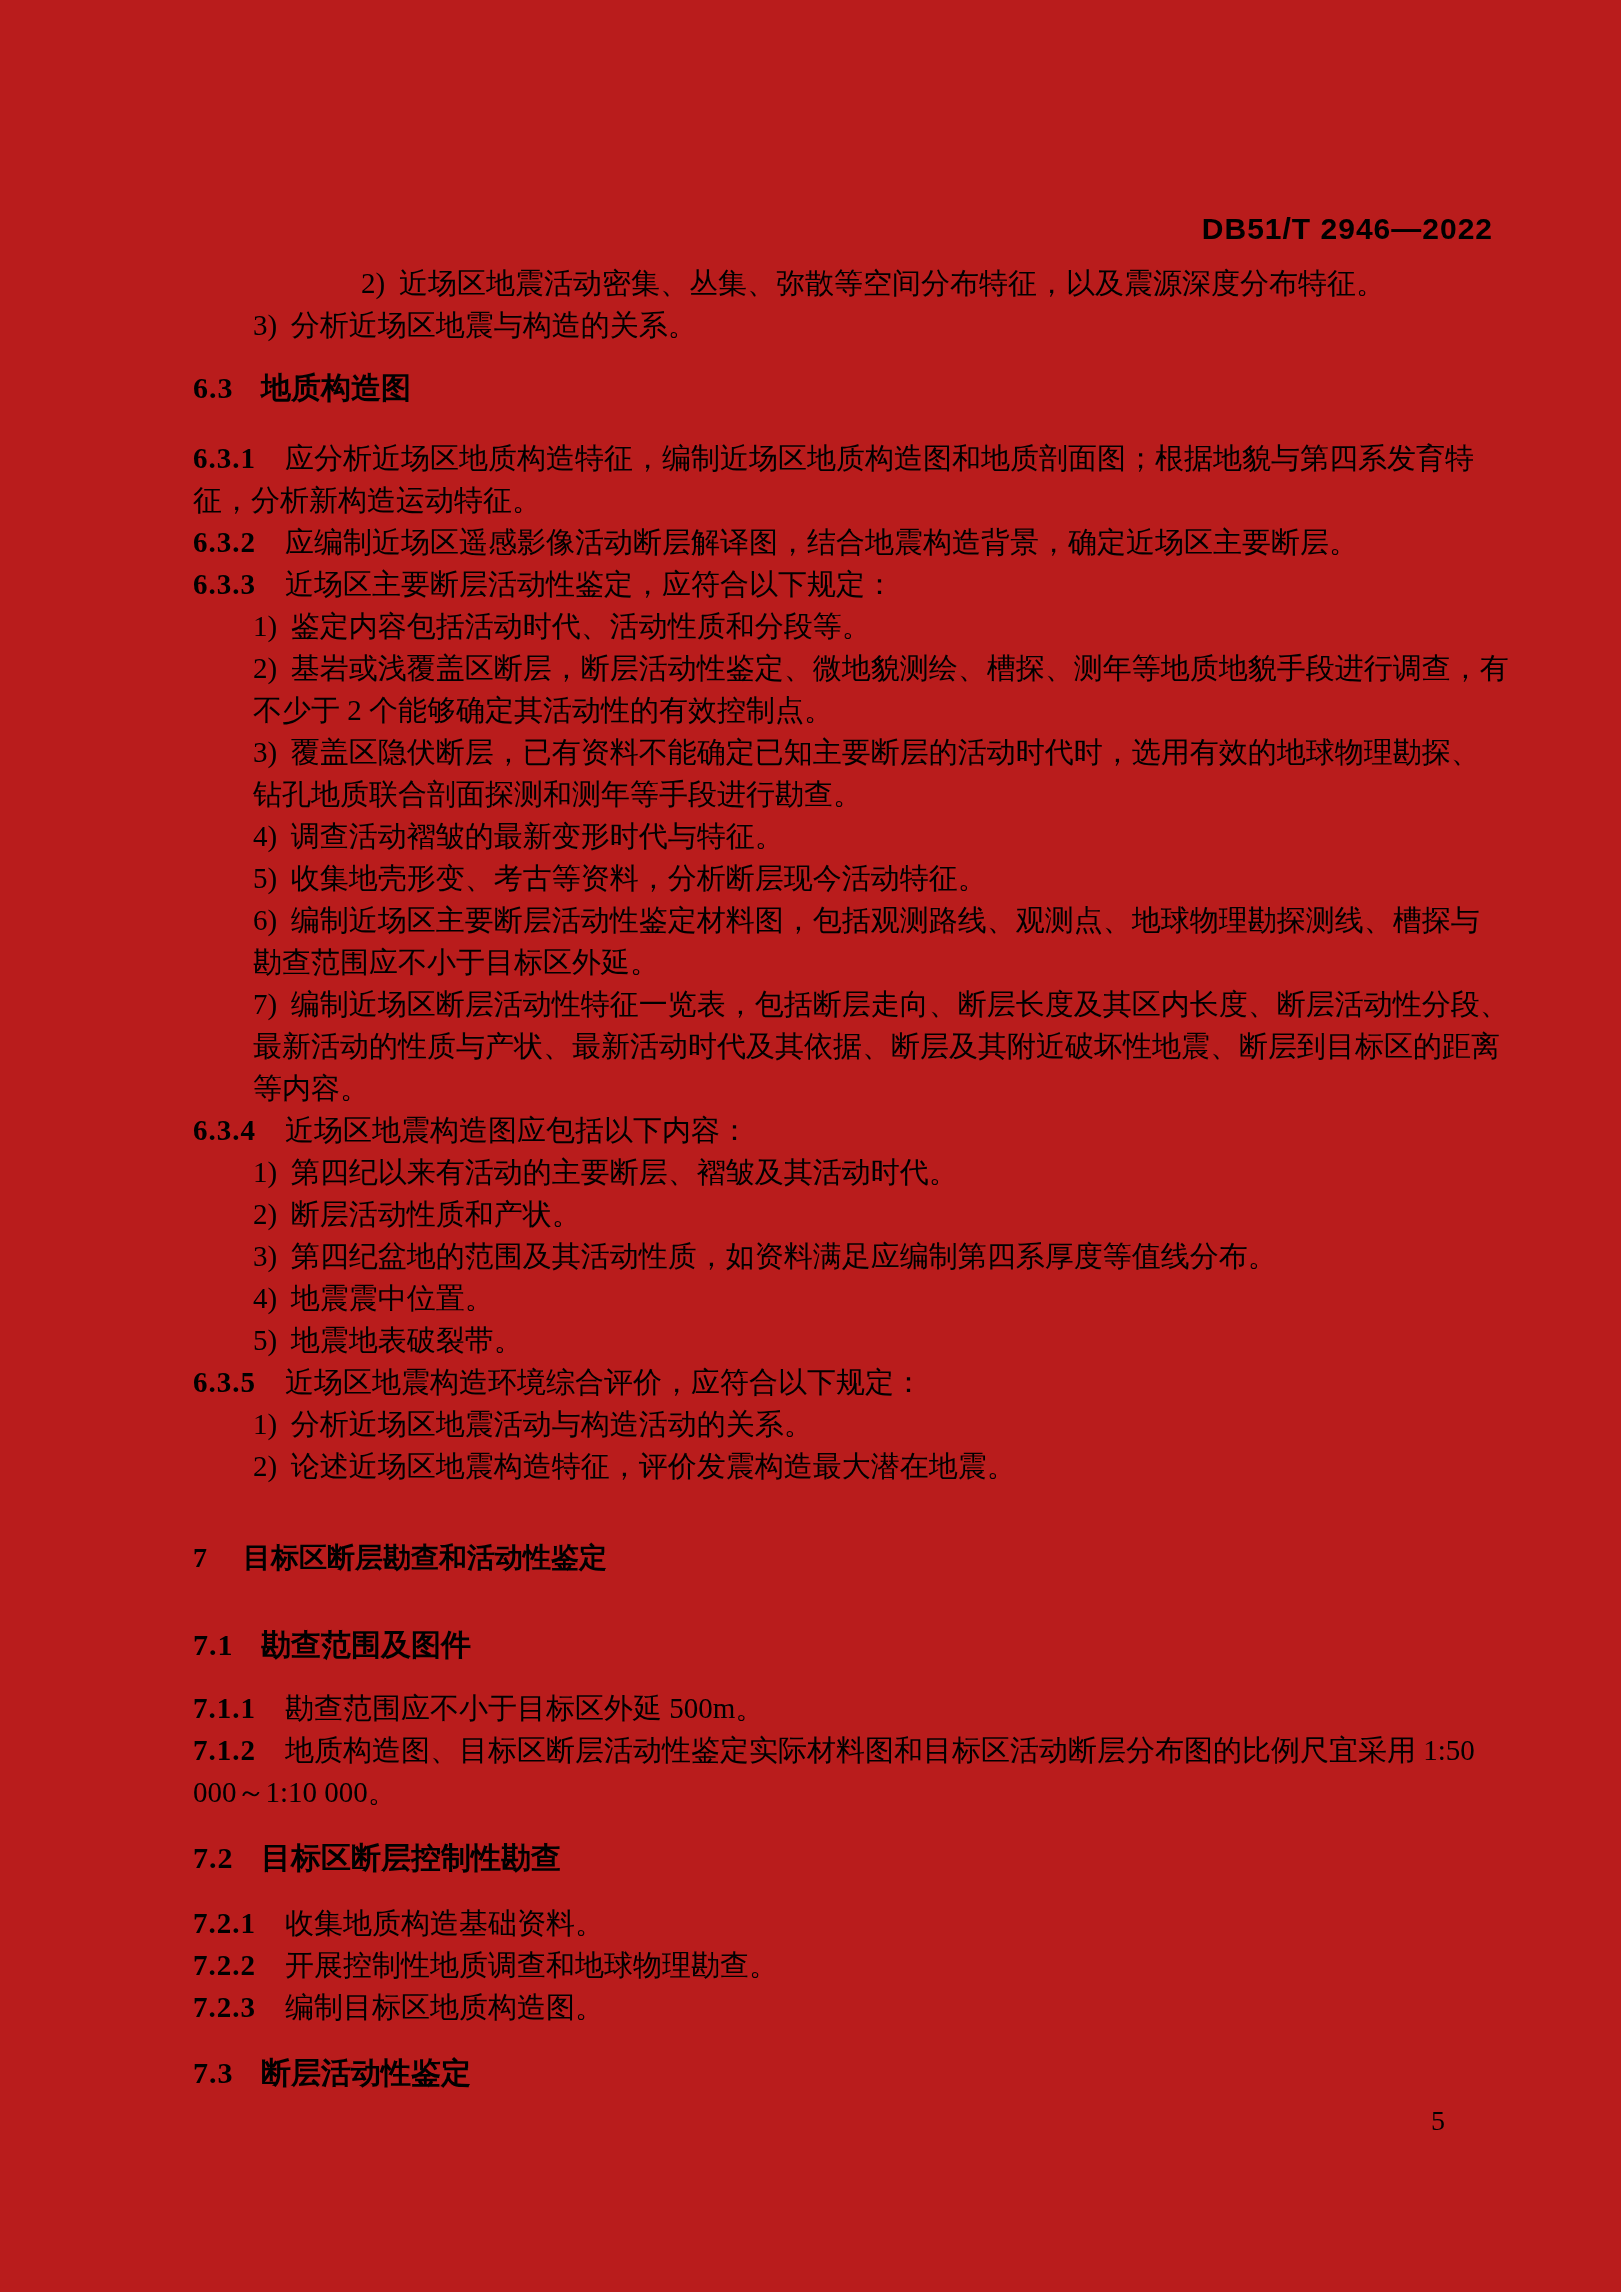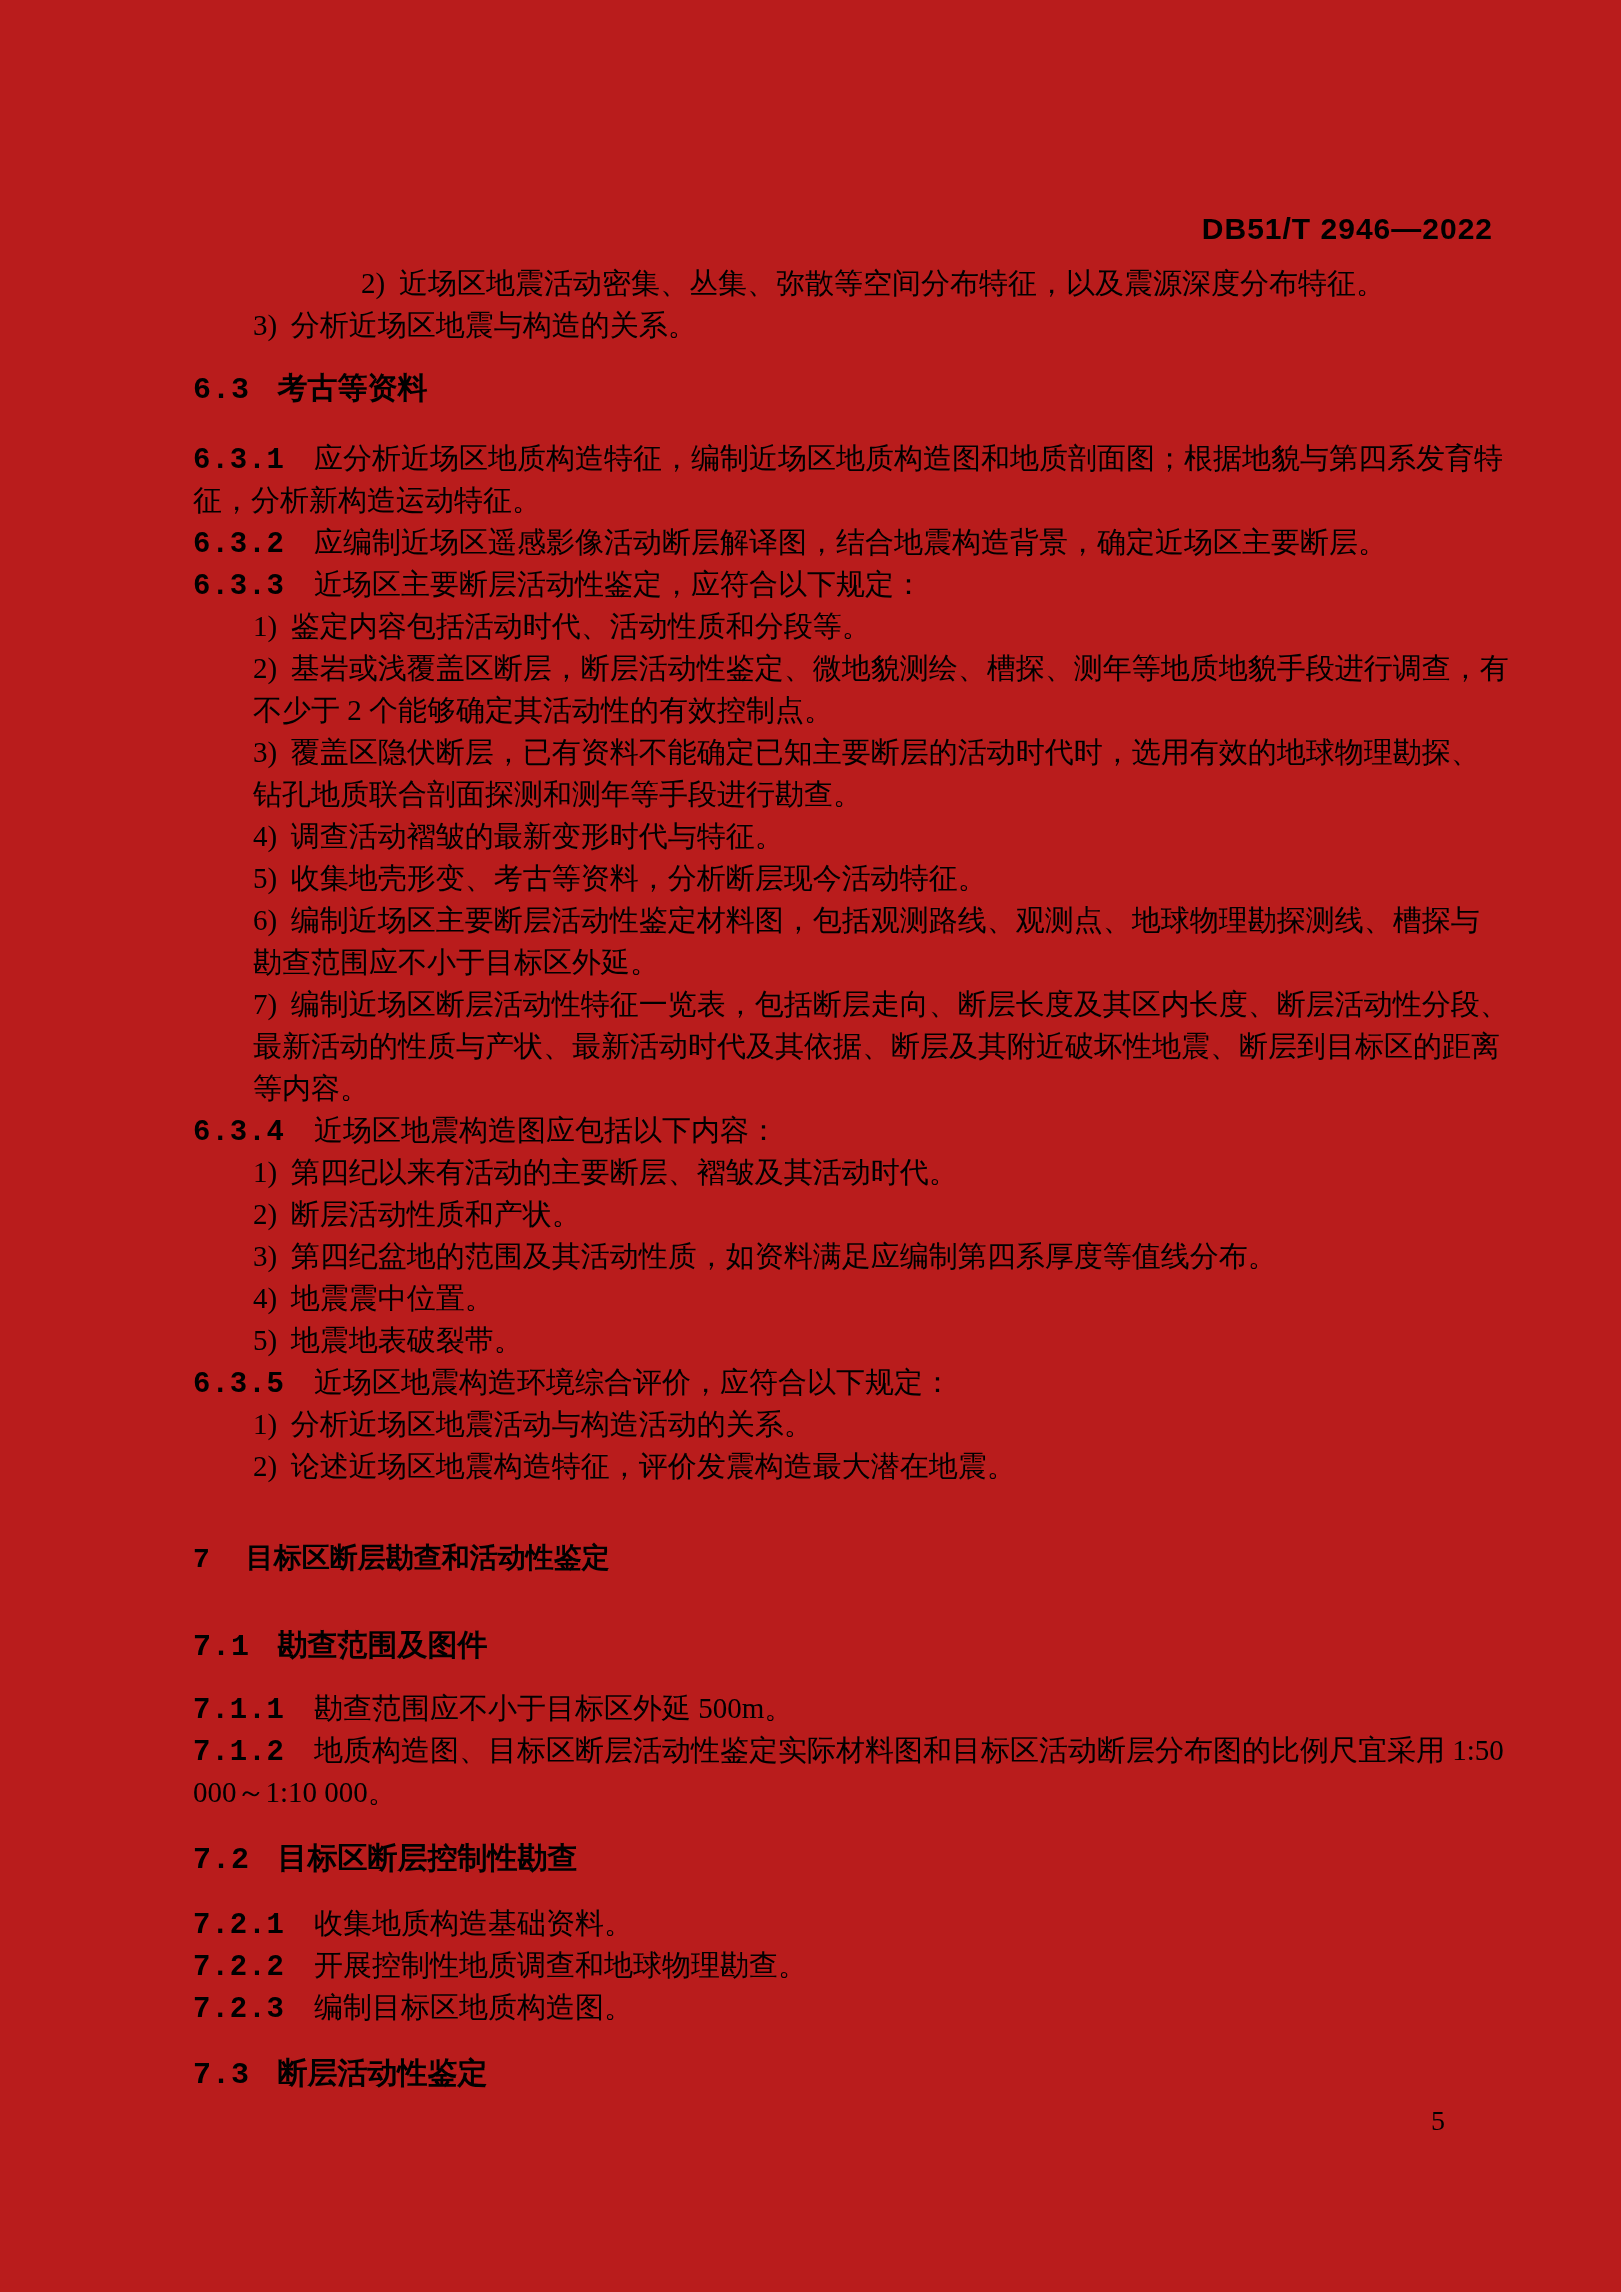"6.3" .num { font-family: Liberation Mono, monospace -> Liberation Serif, serif }
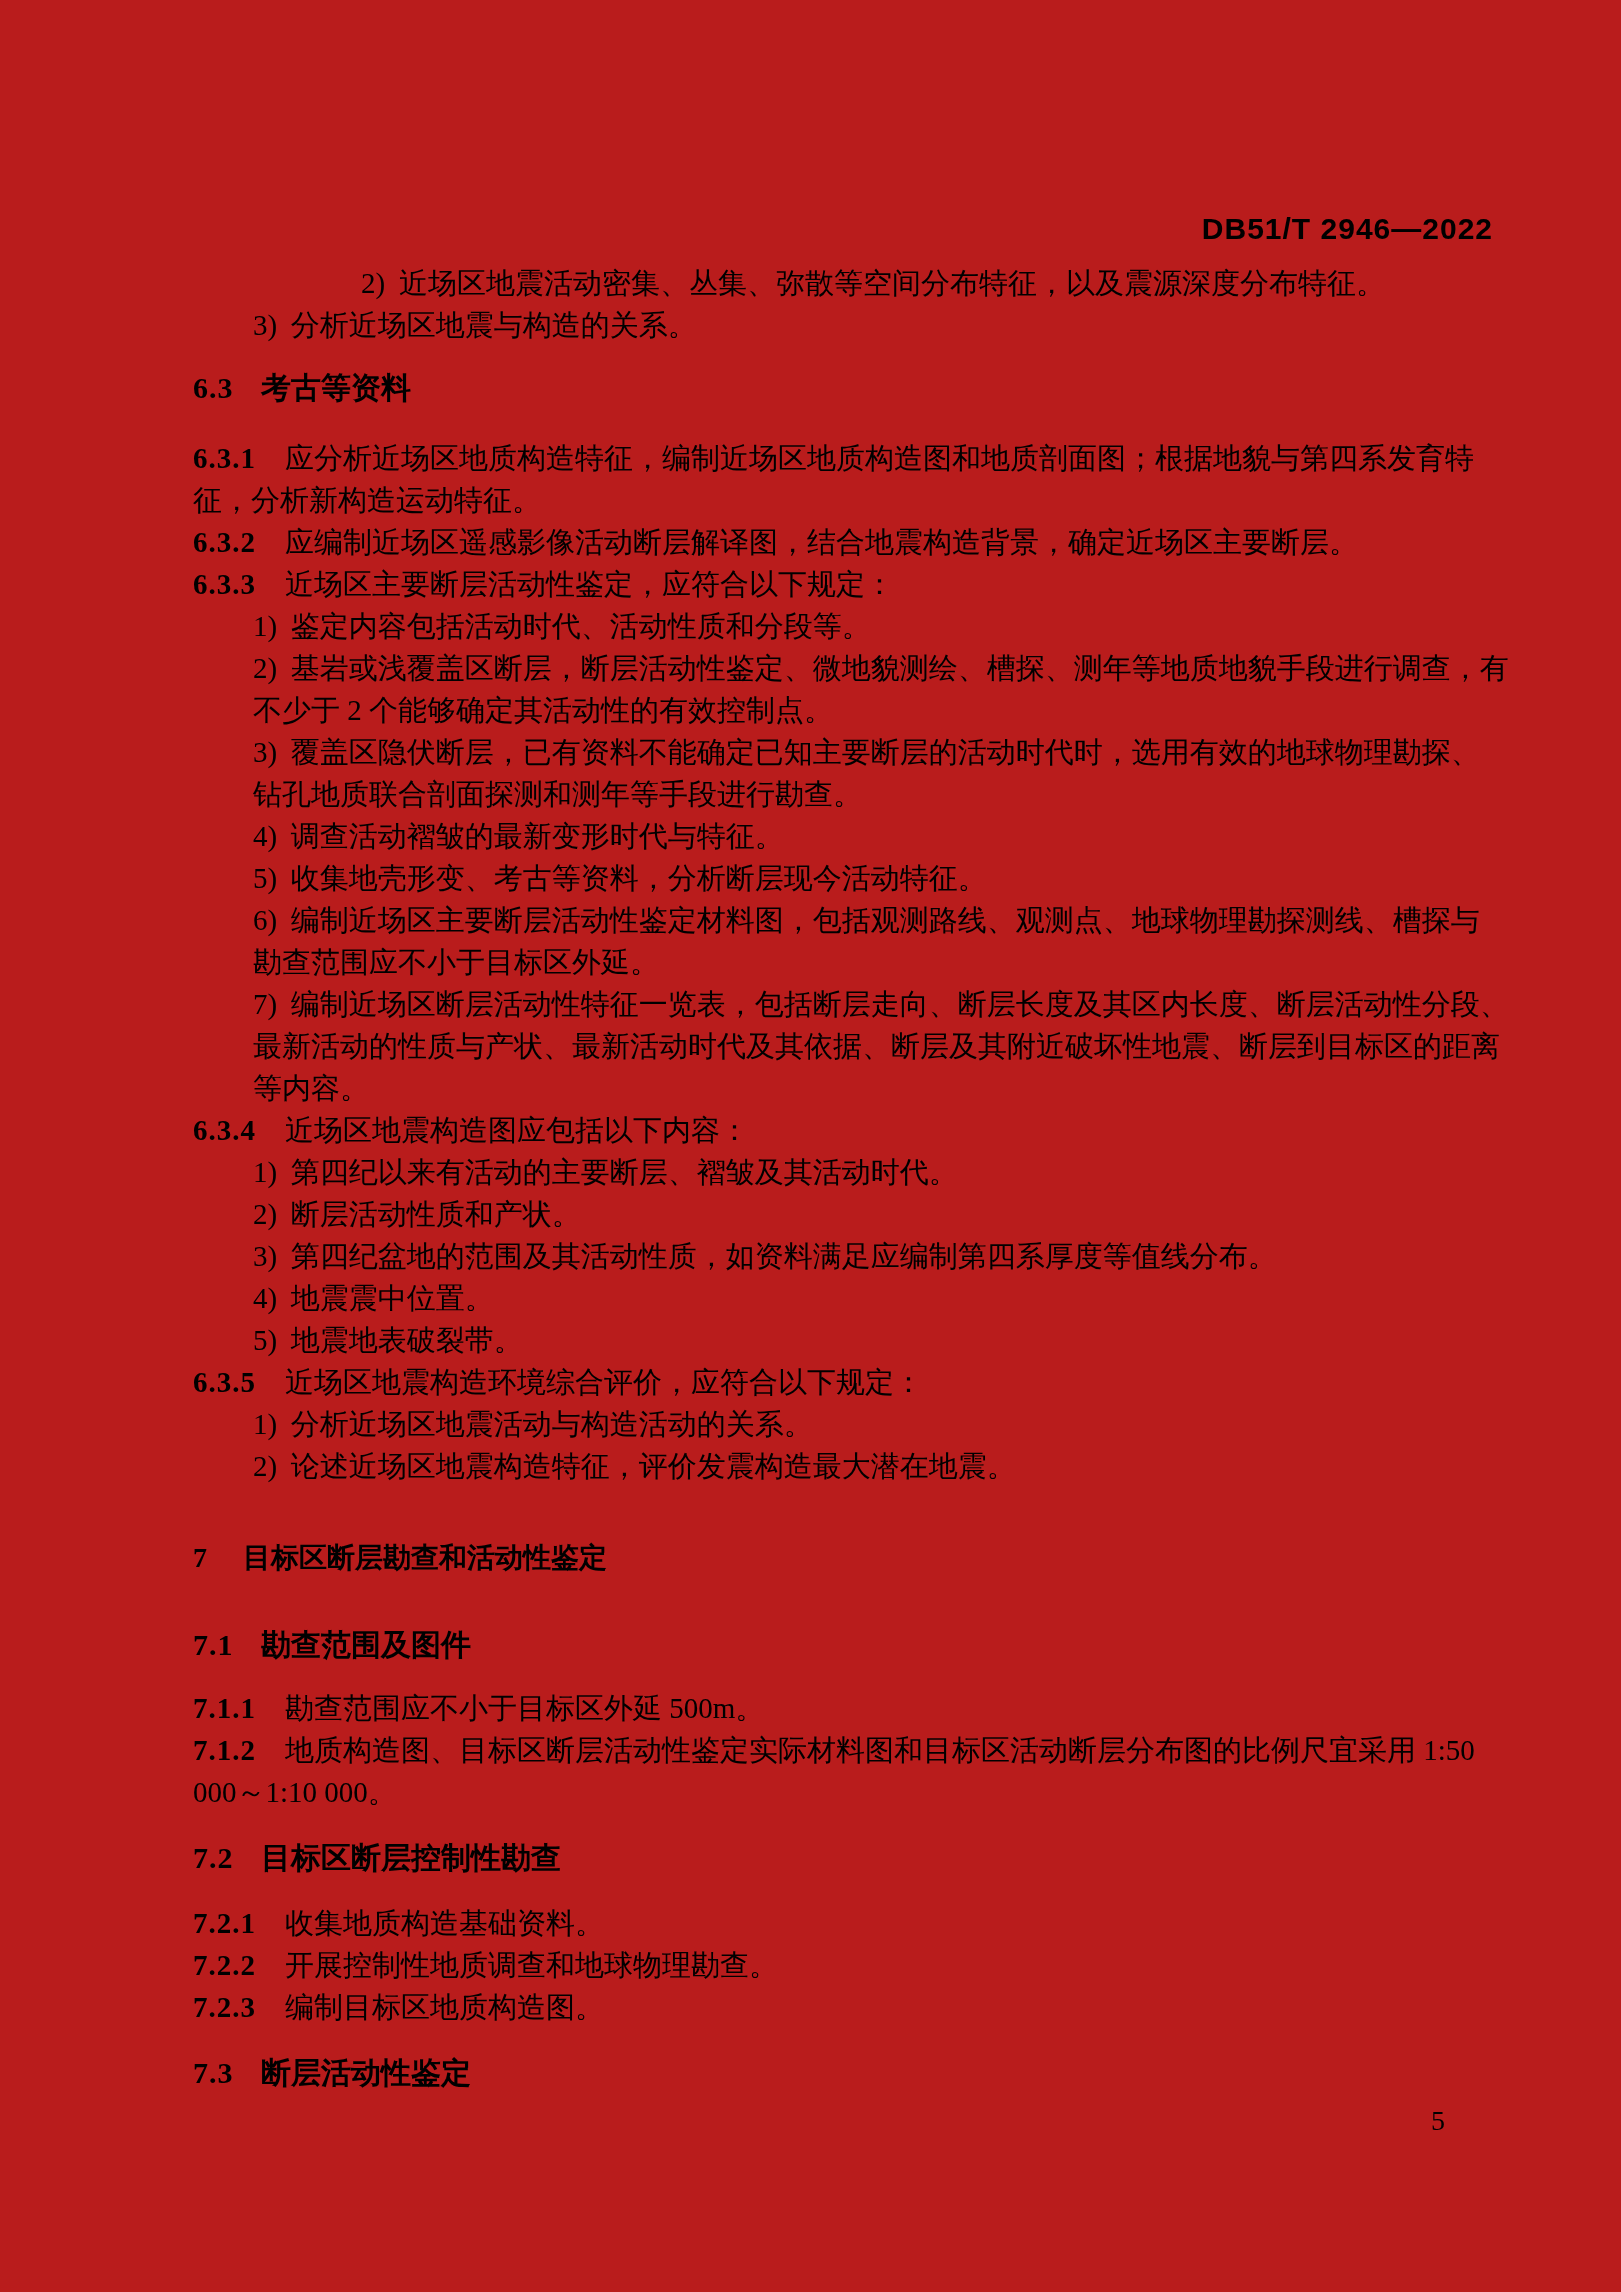"考古等资料" span { text: 考古等资料 -> 地质构造图 }
